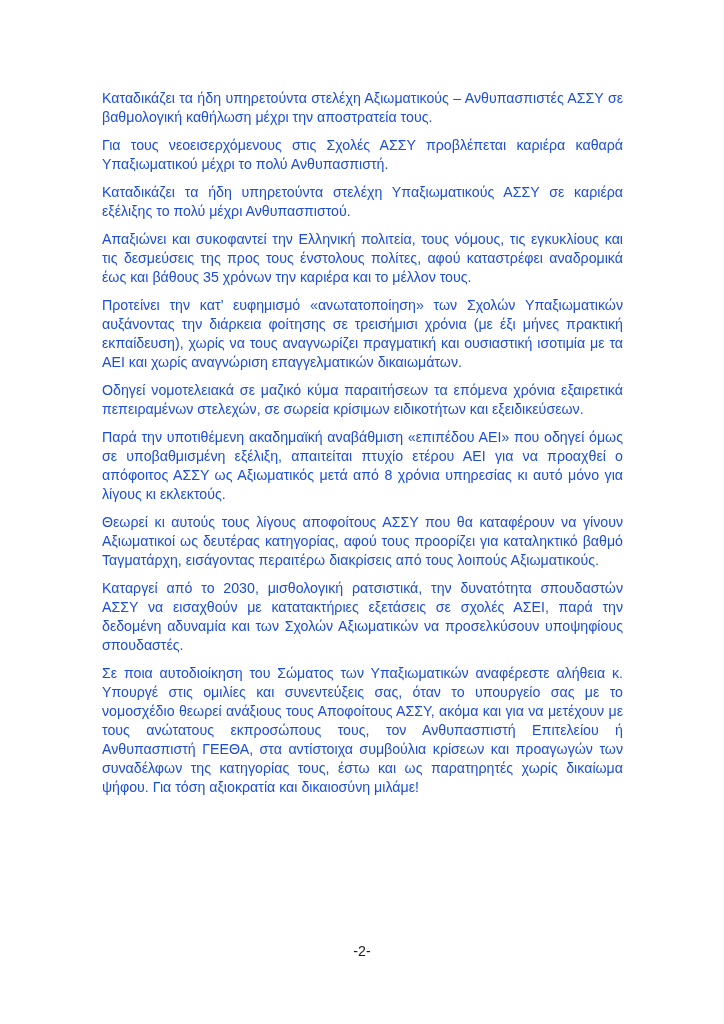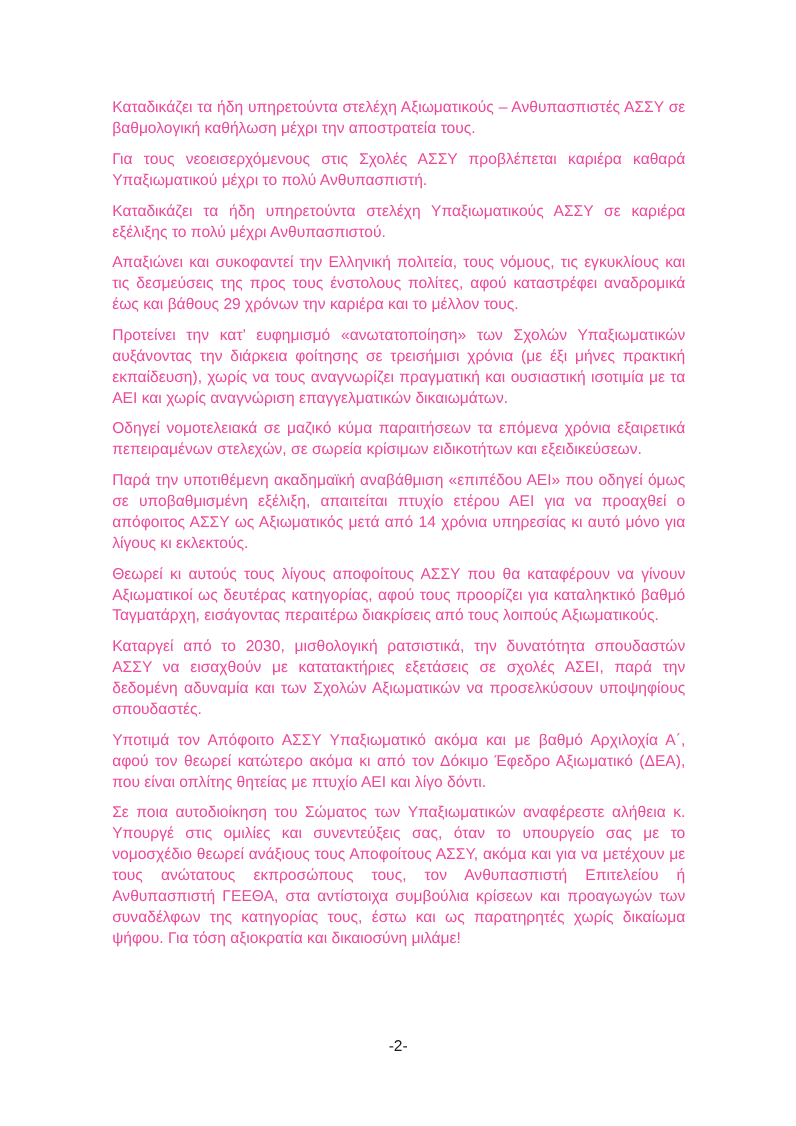"Καταδικάζει τα ήδη υπηρετούντα στελέχη" .page { color: #ec4899 -> #1d4ed8 }
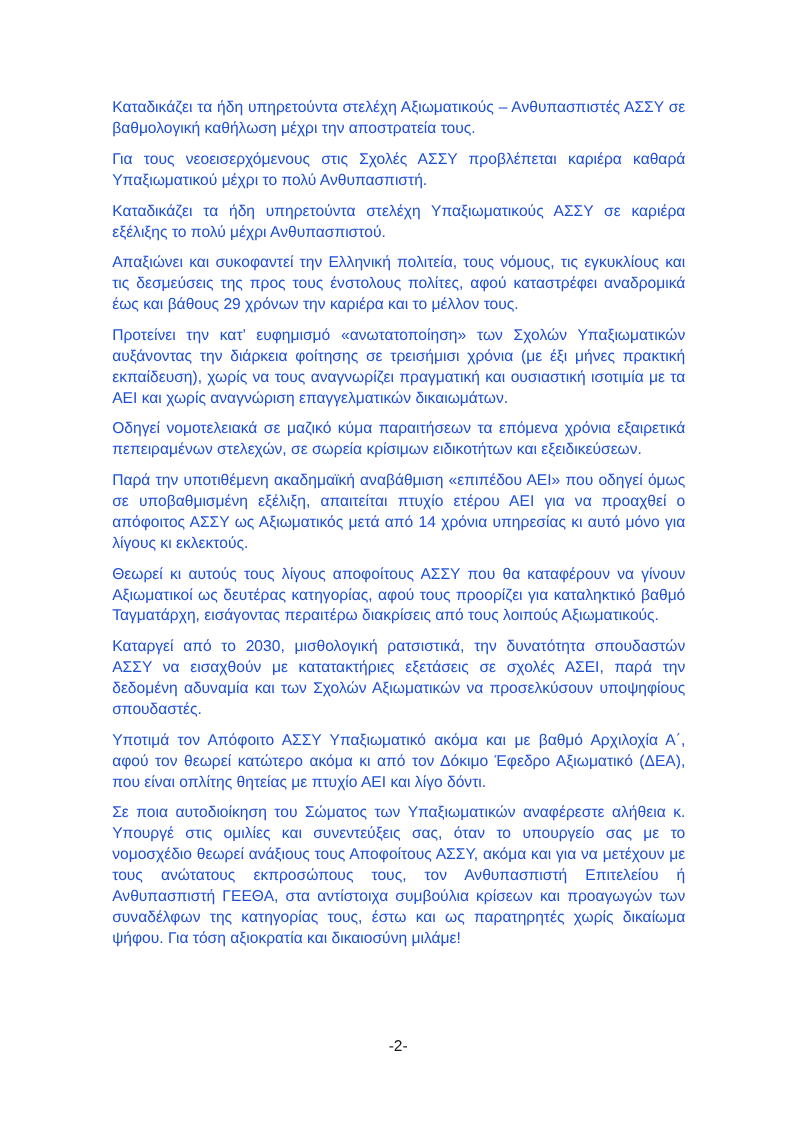"Απαξιώνει και συκοφαντεί την Ελληνική" p.para { text: 29 -> 35 }
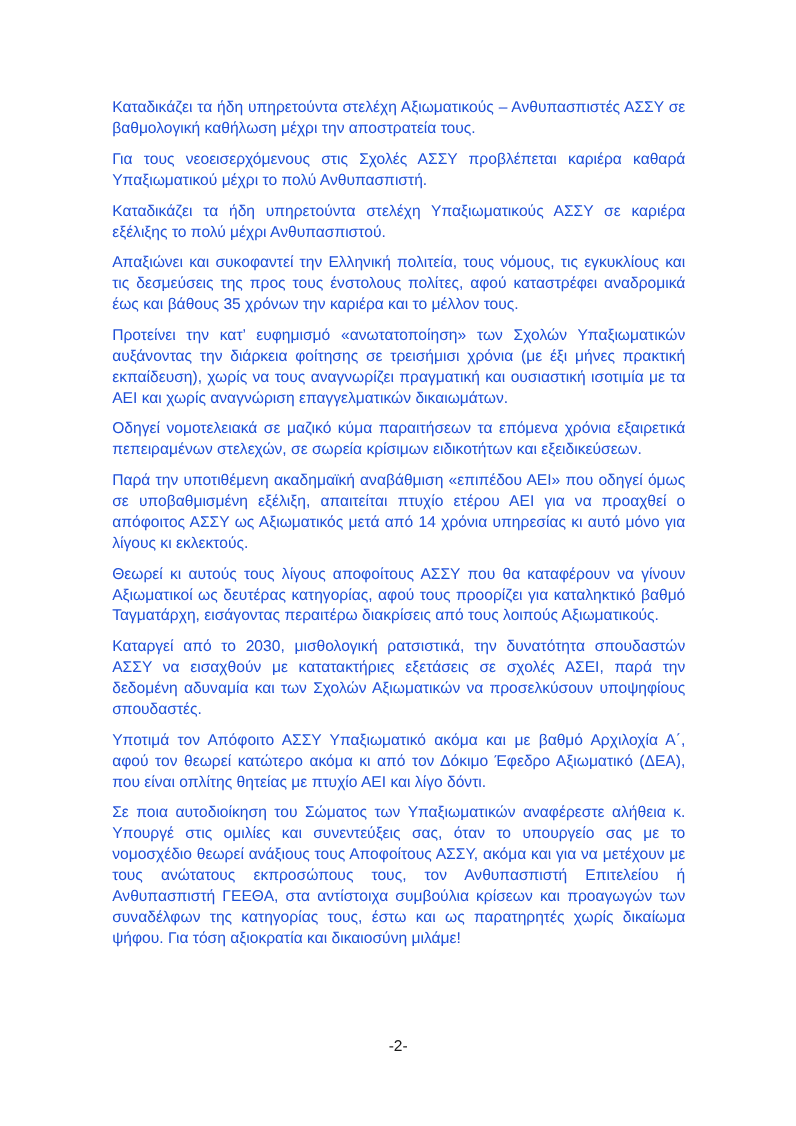"Παρά την υποτιθέμενη ακαδημαϊκή" p.para { text: 14 -> 8 }
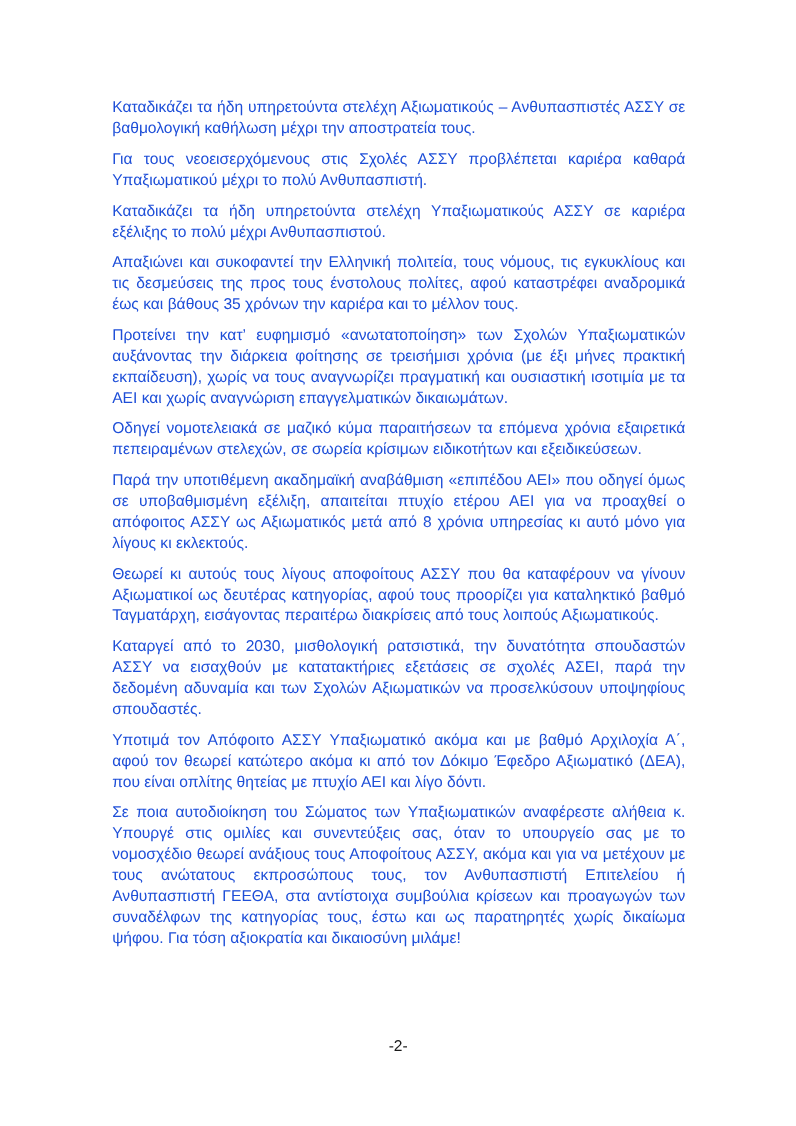"Υποτιμά τον Απόφοιτο ΑΣΣΥ Υπαξιωματικό" p.para { html: <p>Υποτιμά τον Απόφοιτο ΑΣΣΥ Υπαξιωματικό ακόμα και με βαθμό Αρχιλοχία Α΄, αφού τον θεωρεί κατώτερο ακόμα κι από τον Δόκιμο Έφεδρο Αξιωματικό (ΔΕΑ), που είναι οπλίτης θητείας με πτυχίο ΑΕΙ και λίγο δόντι.</p> -> none }
